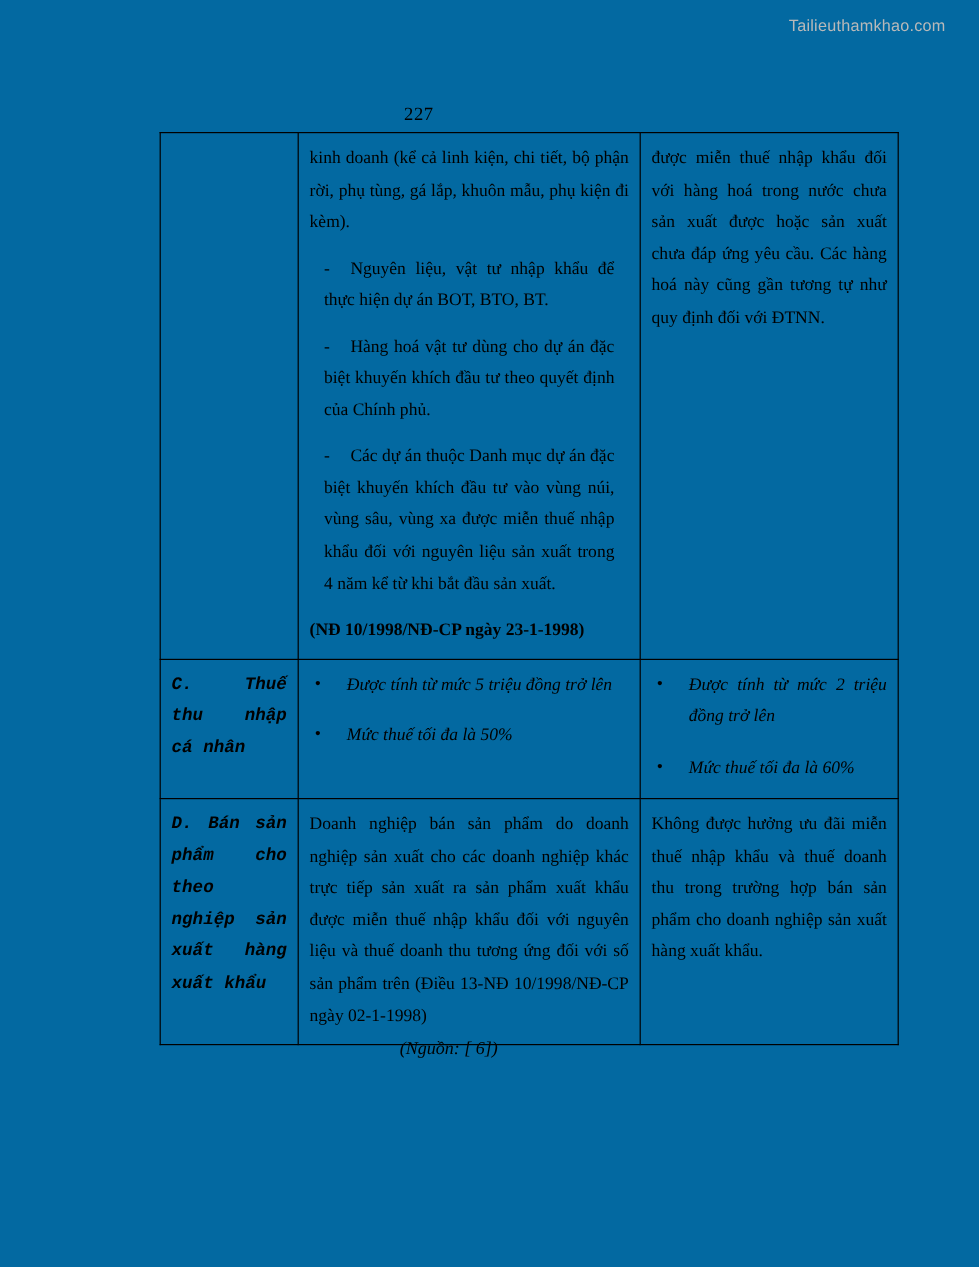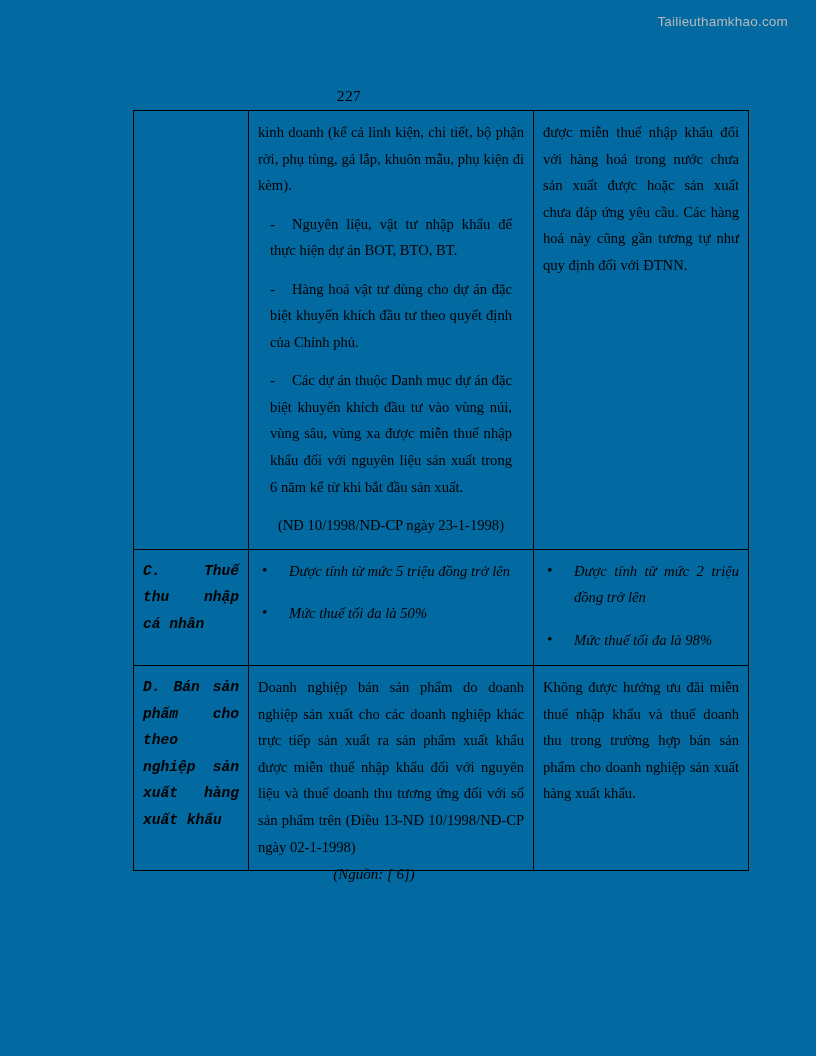"Các dự án thuộc Danh" span { text: 6 -> 4 }
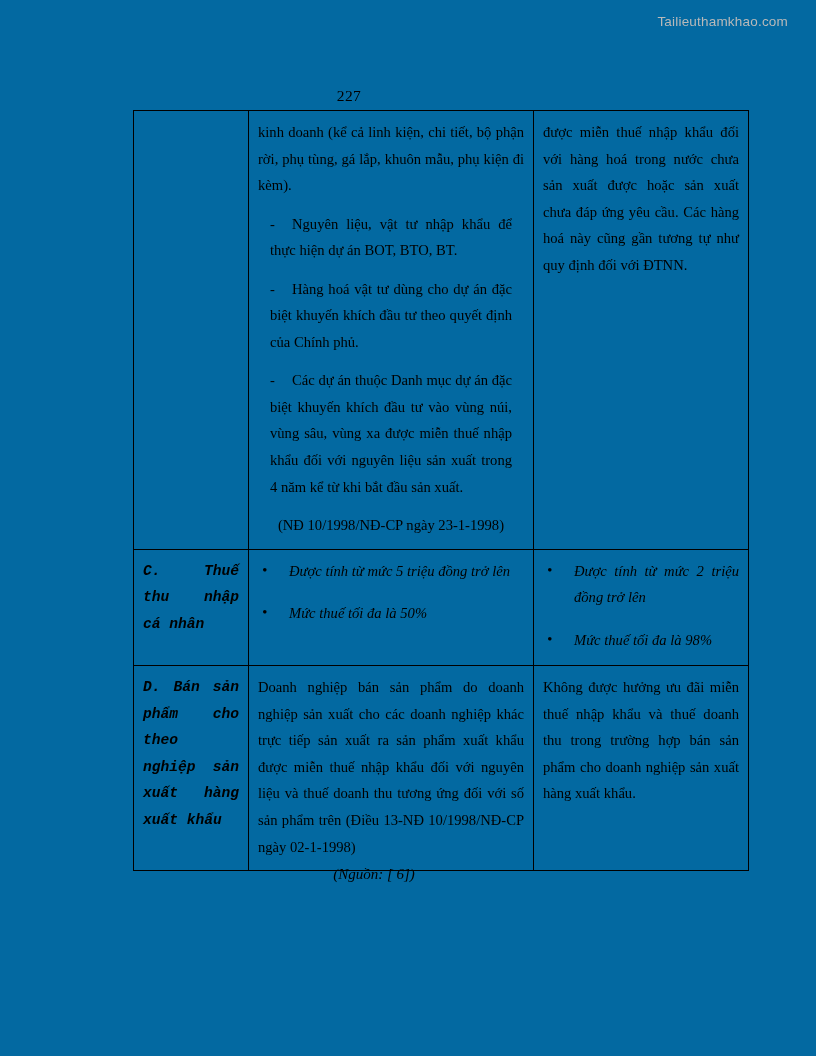"(NĐ 10/1998/NĐ-CP ngày 23-1-1998)" .no-justify { font-weight: none -> bold; text-align: center -> left }
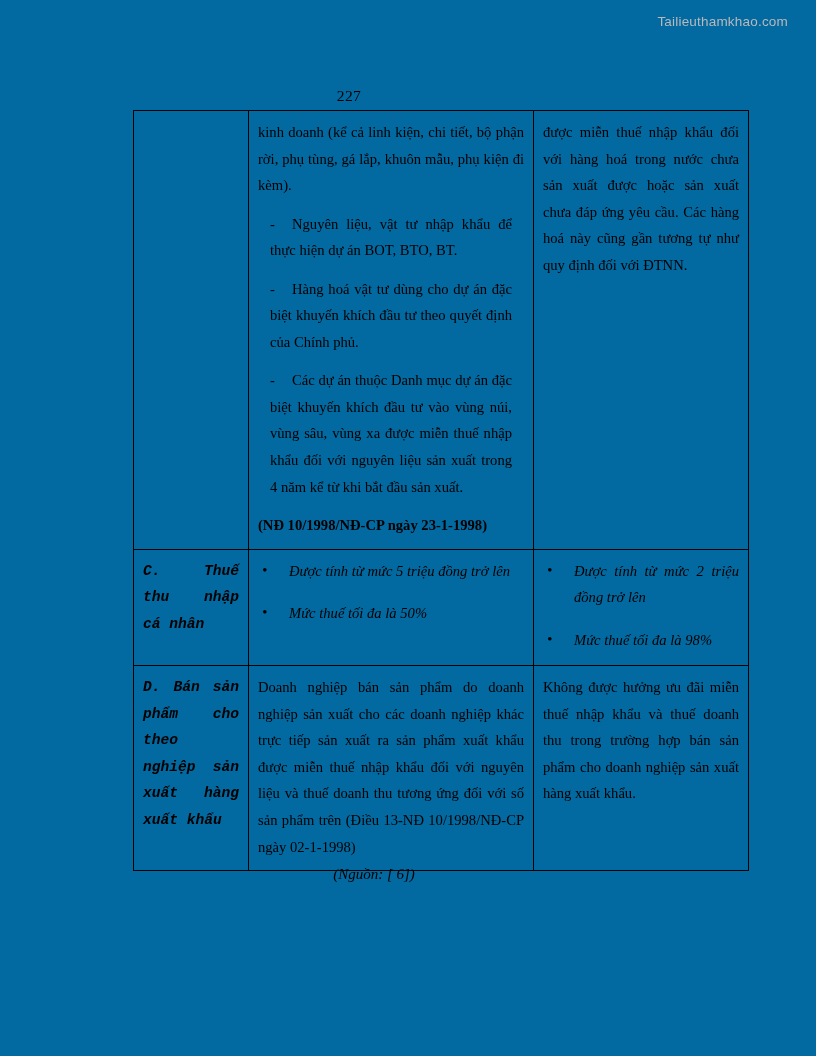"Mức thuế tối đa là 98%" span { text: 98% -> 60% }
